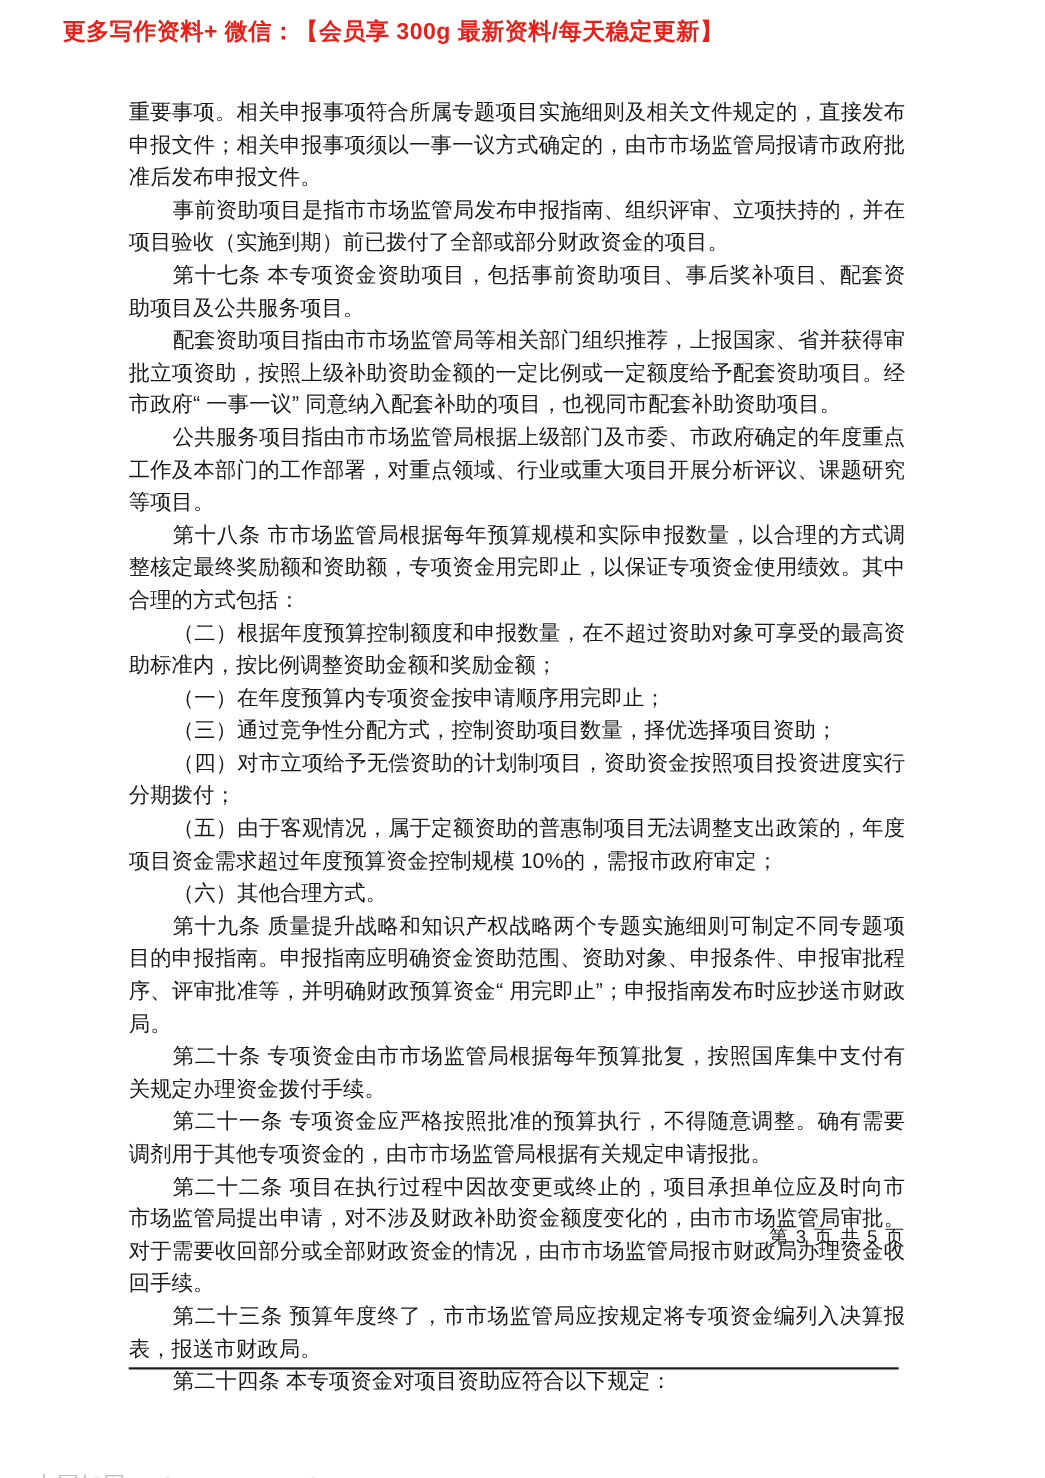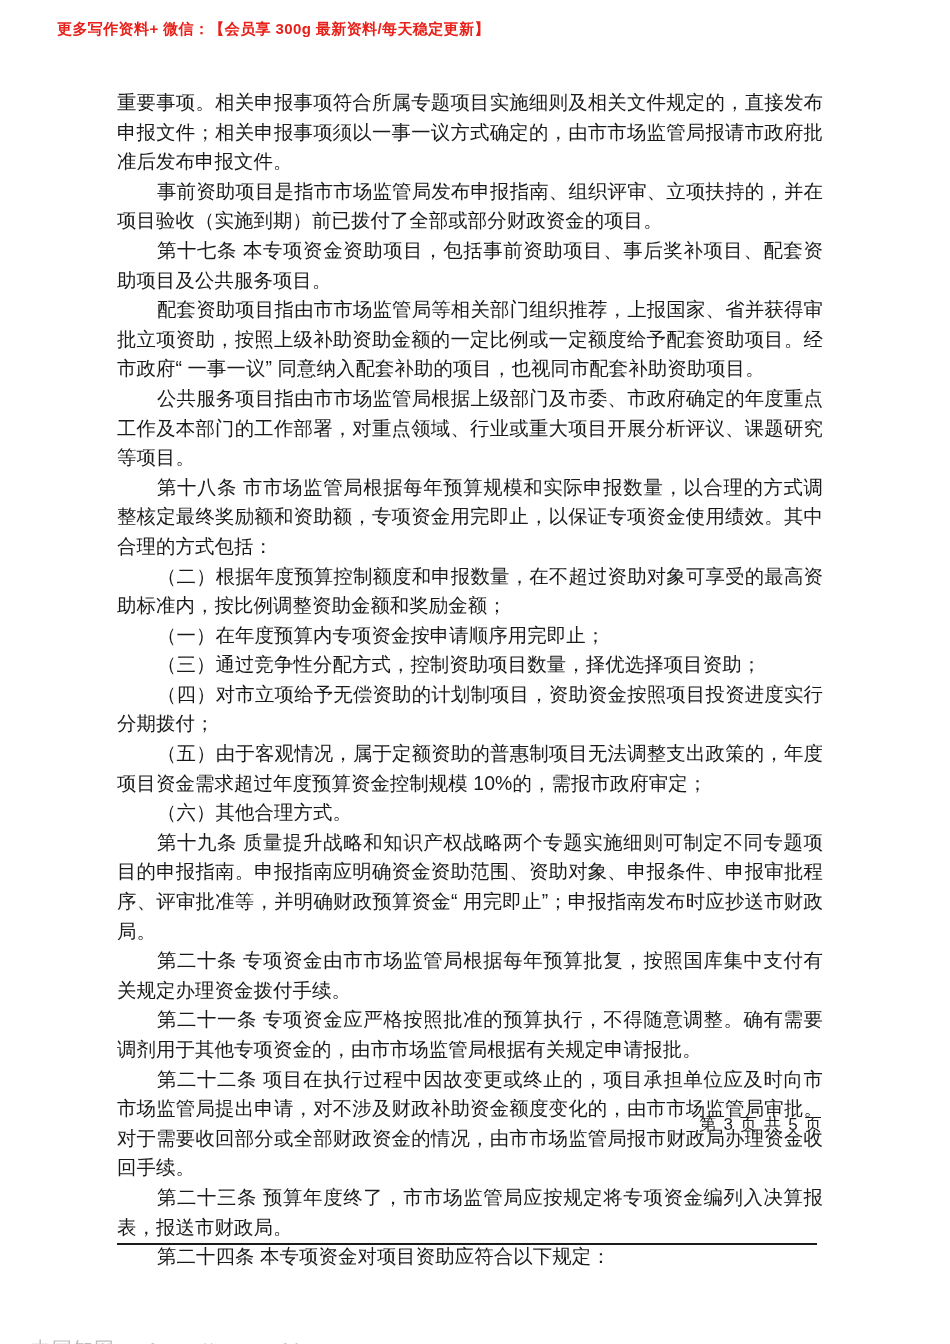"更多写作资料+ 微信：【会员享 300g 最新资料/每天稳定更新】" .promo-header { font-size: 15px -> 21px }
